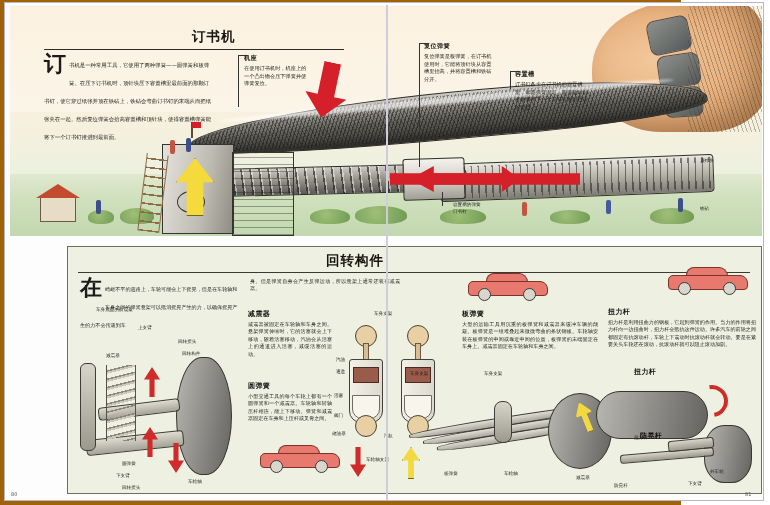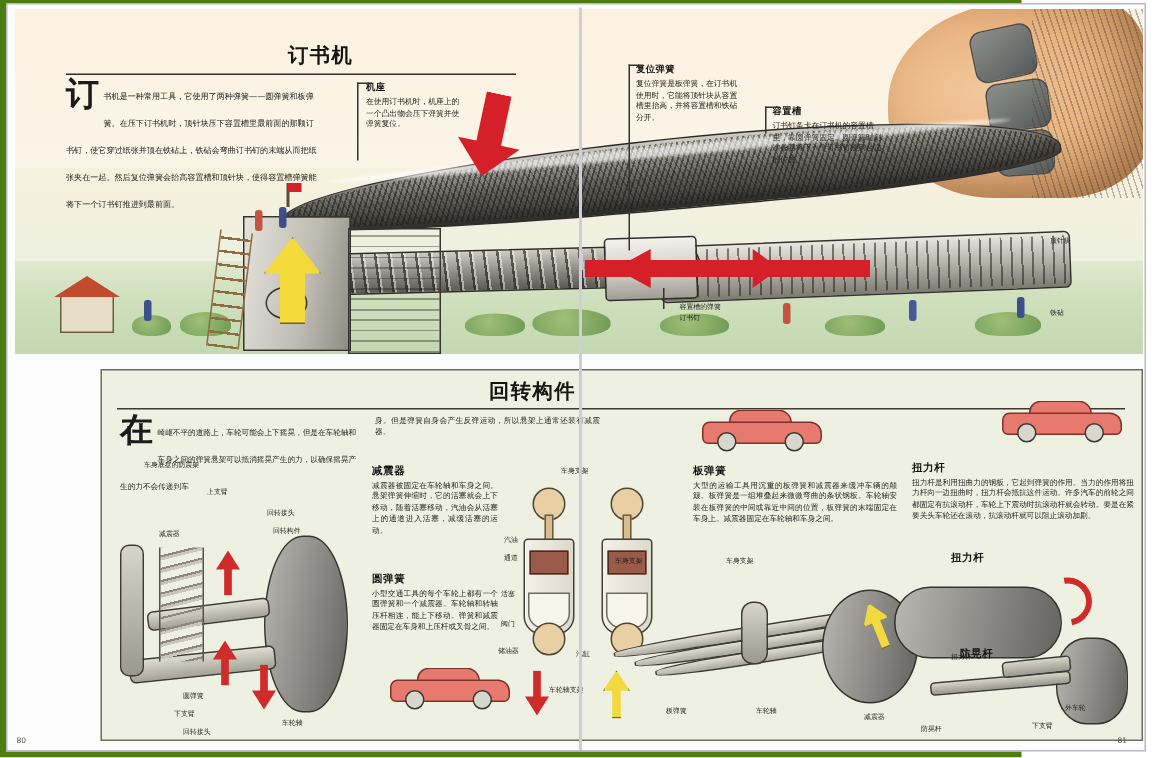"订书机" .page { background: #4d7c0f -> #a16207 }
